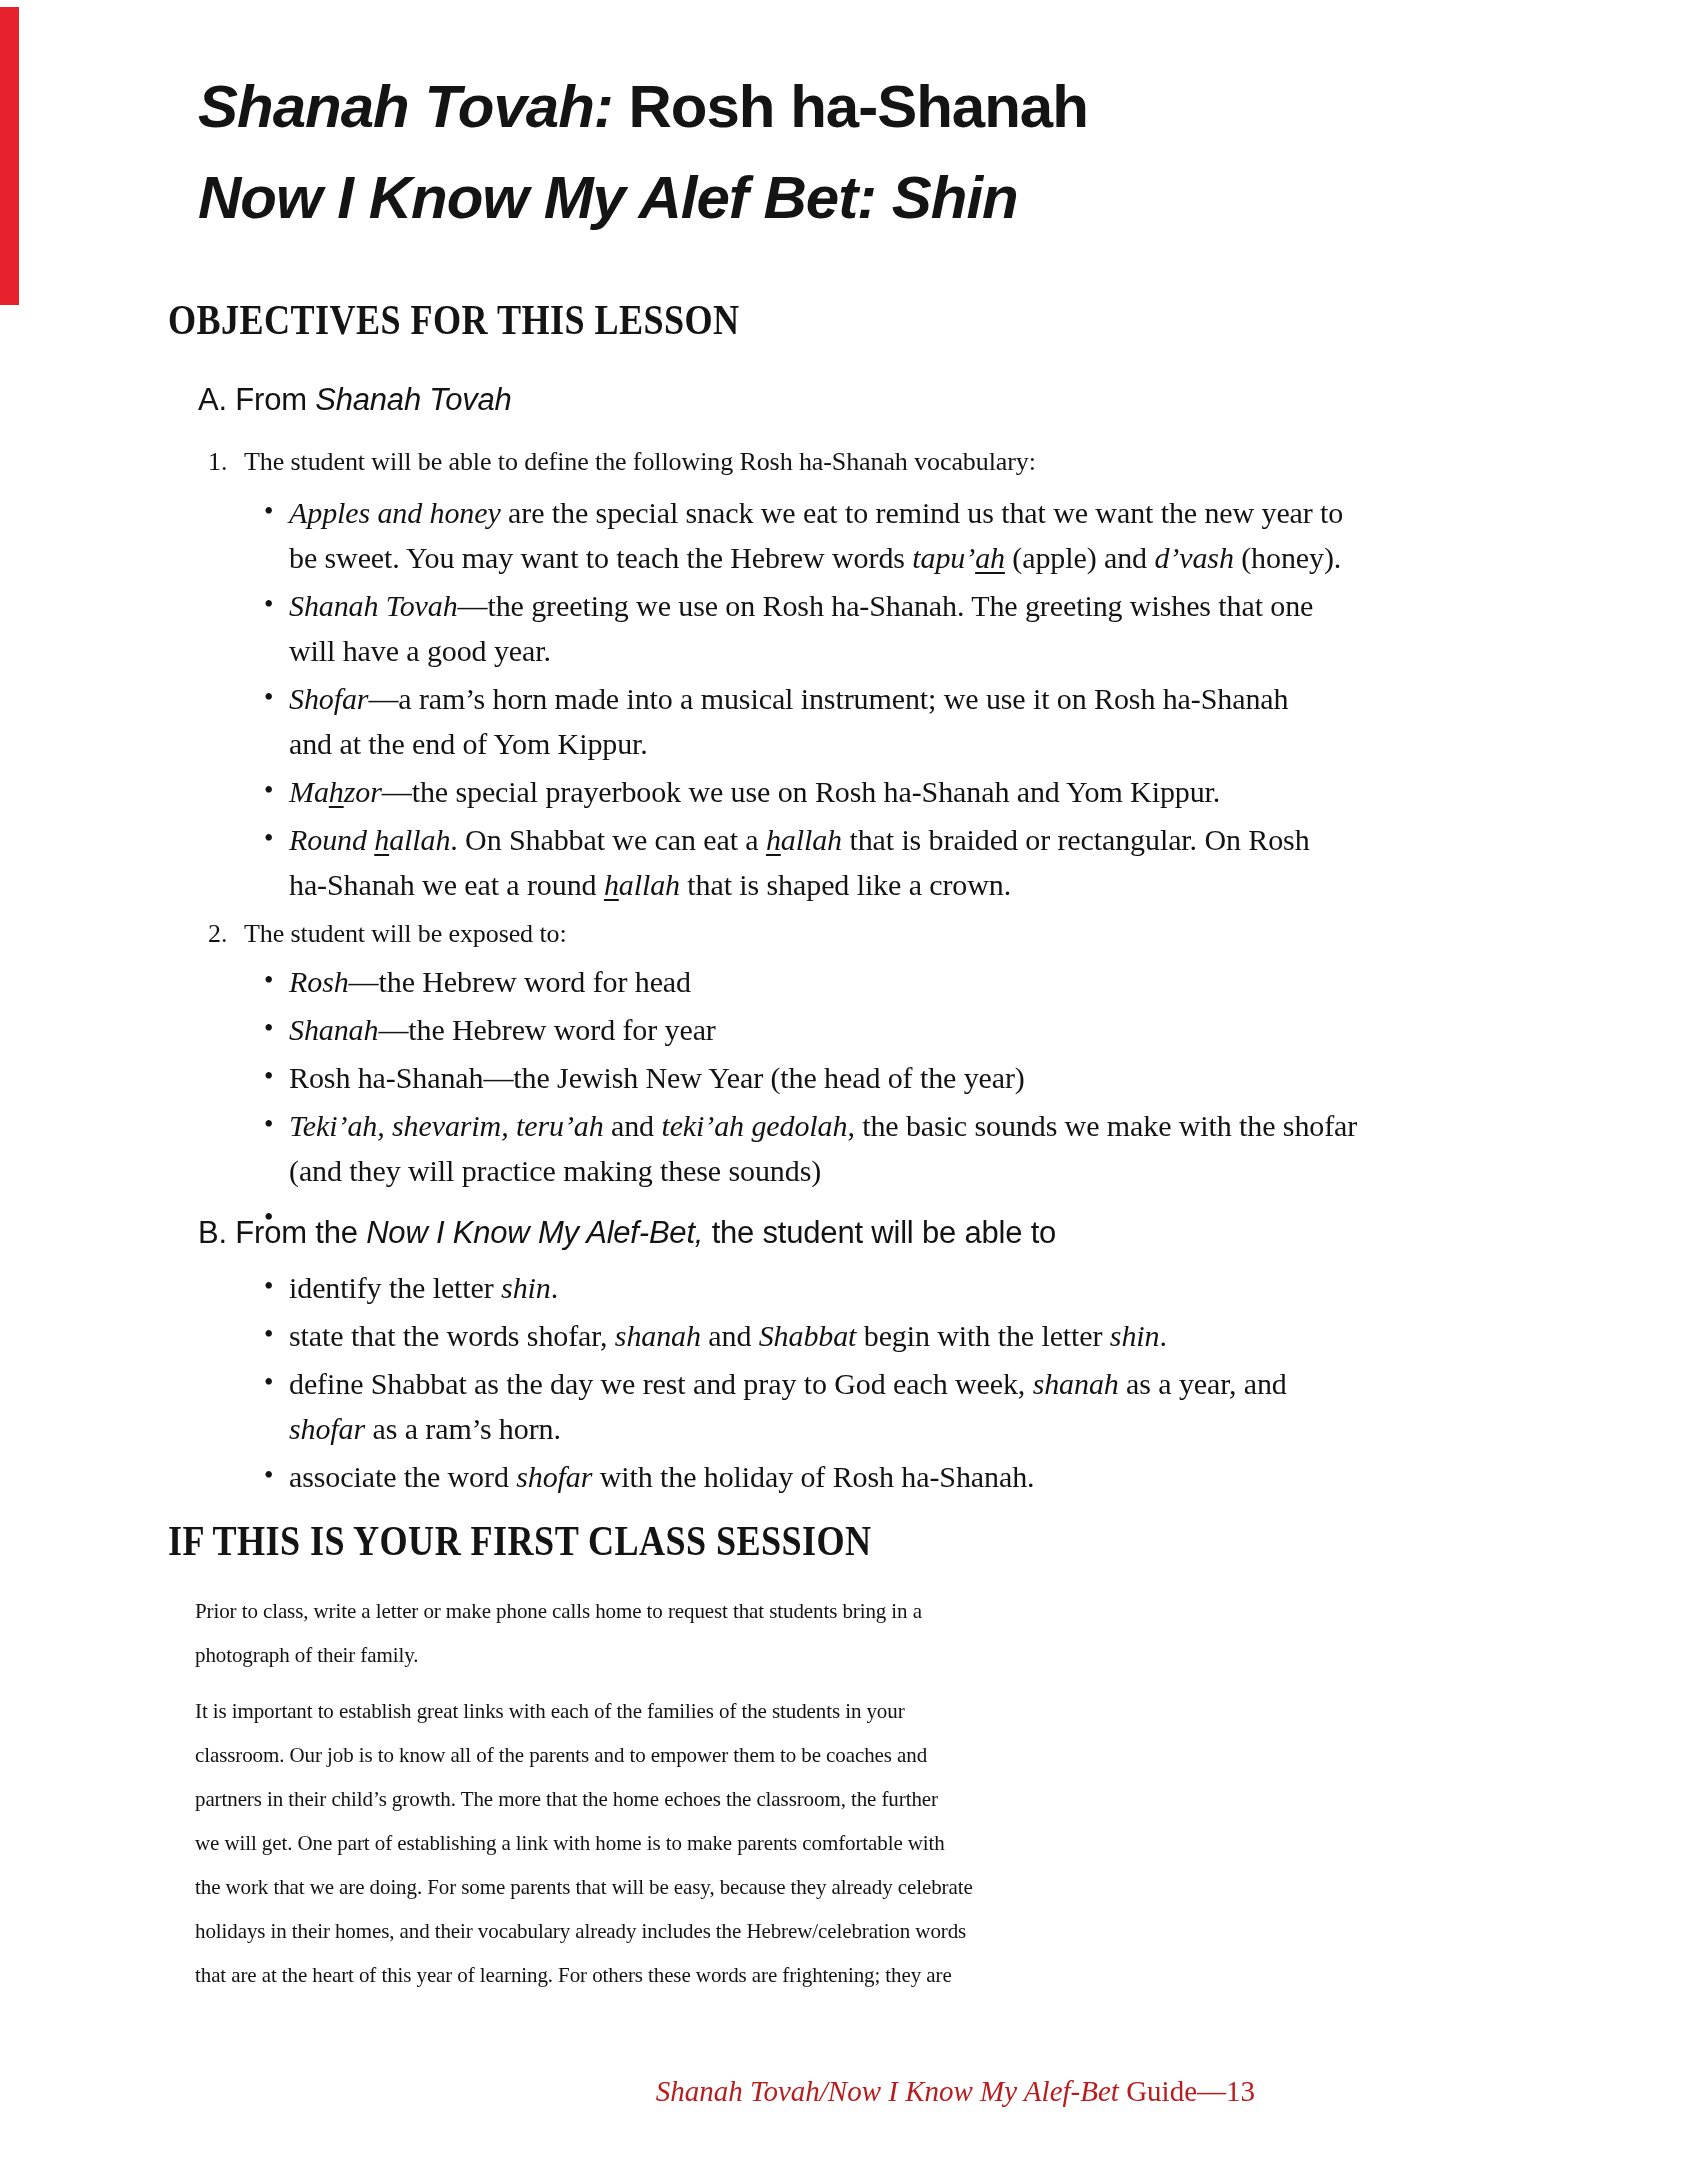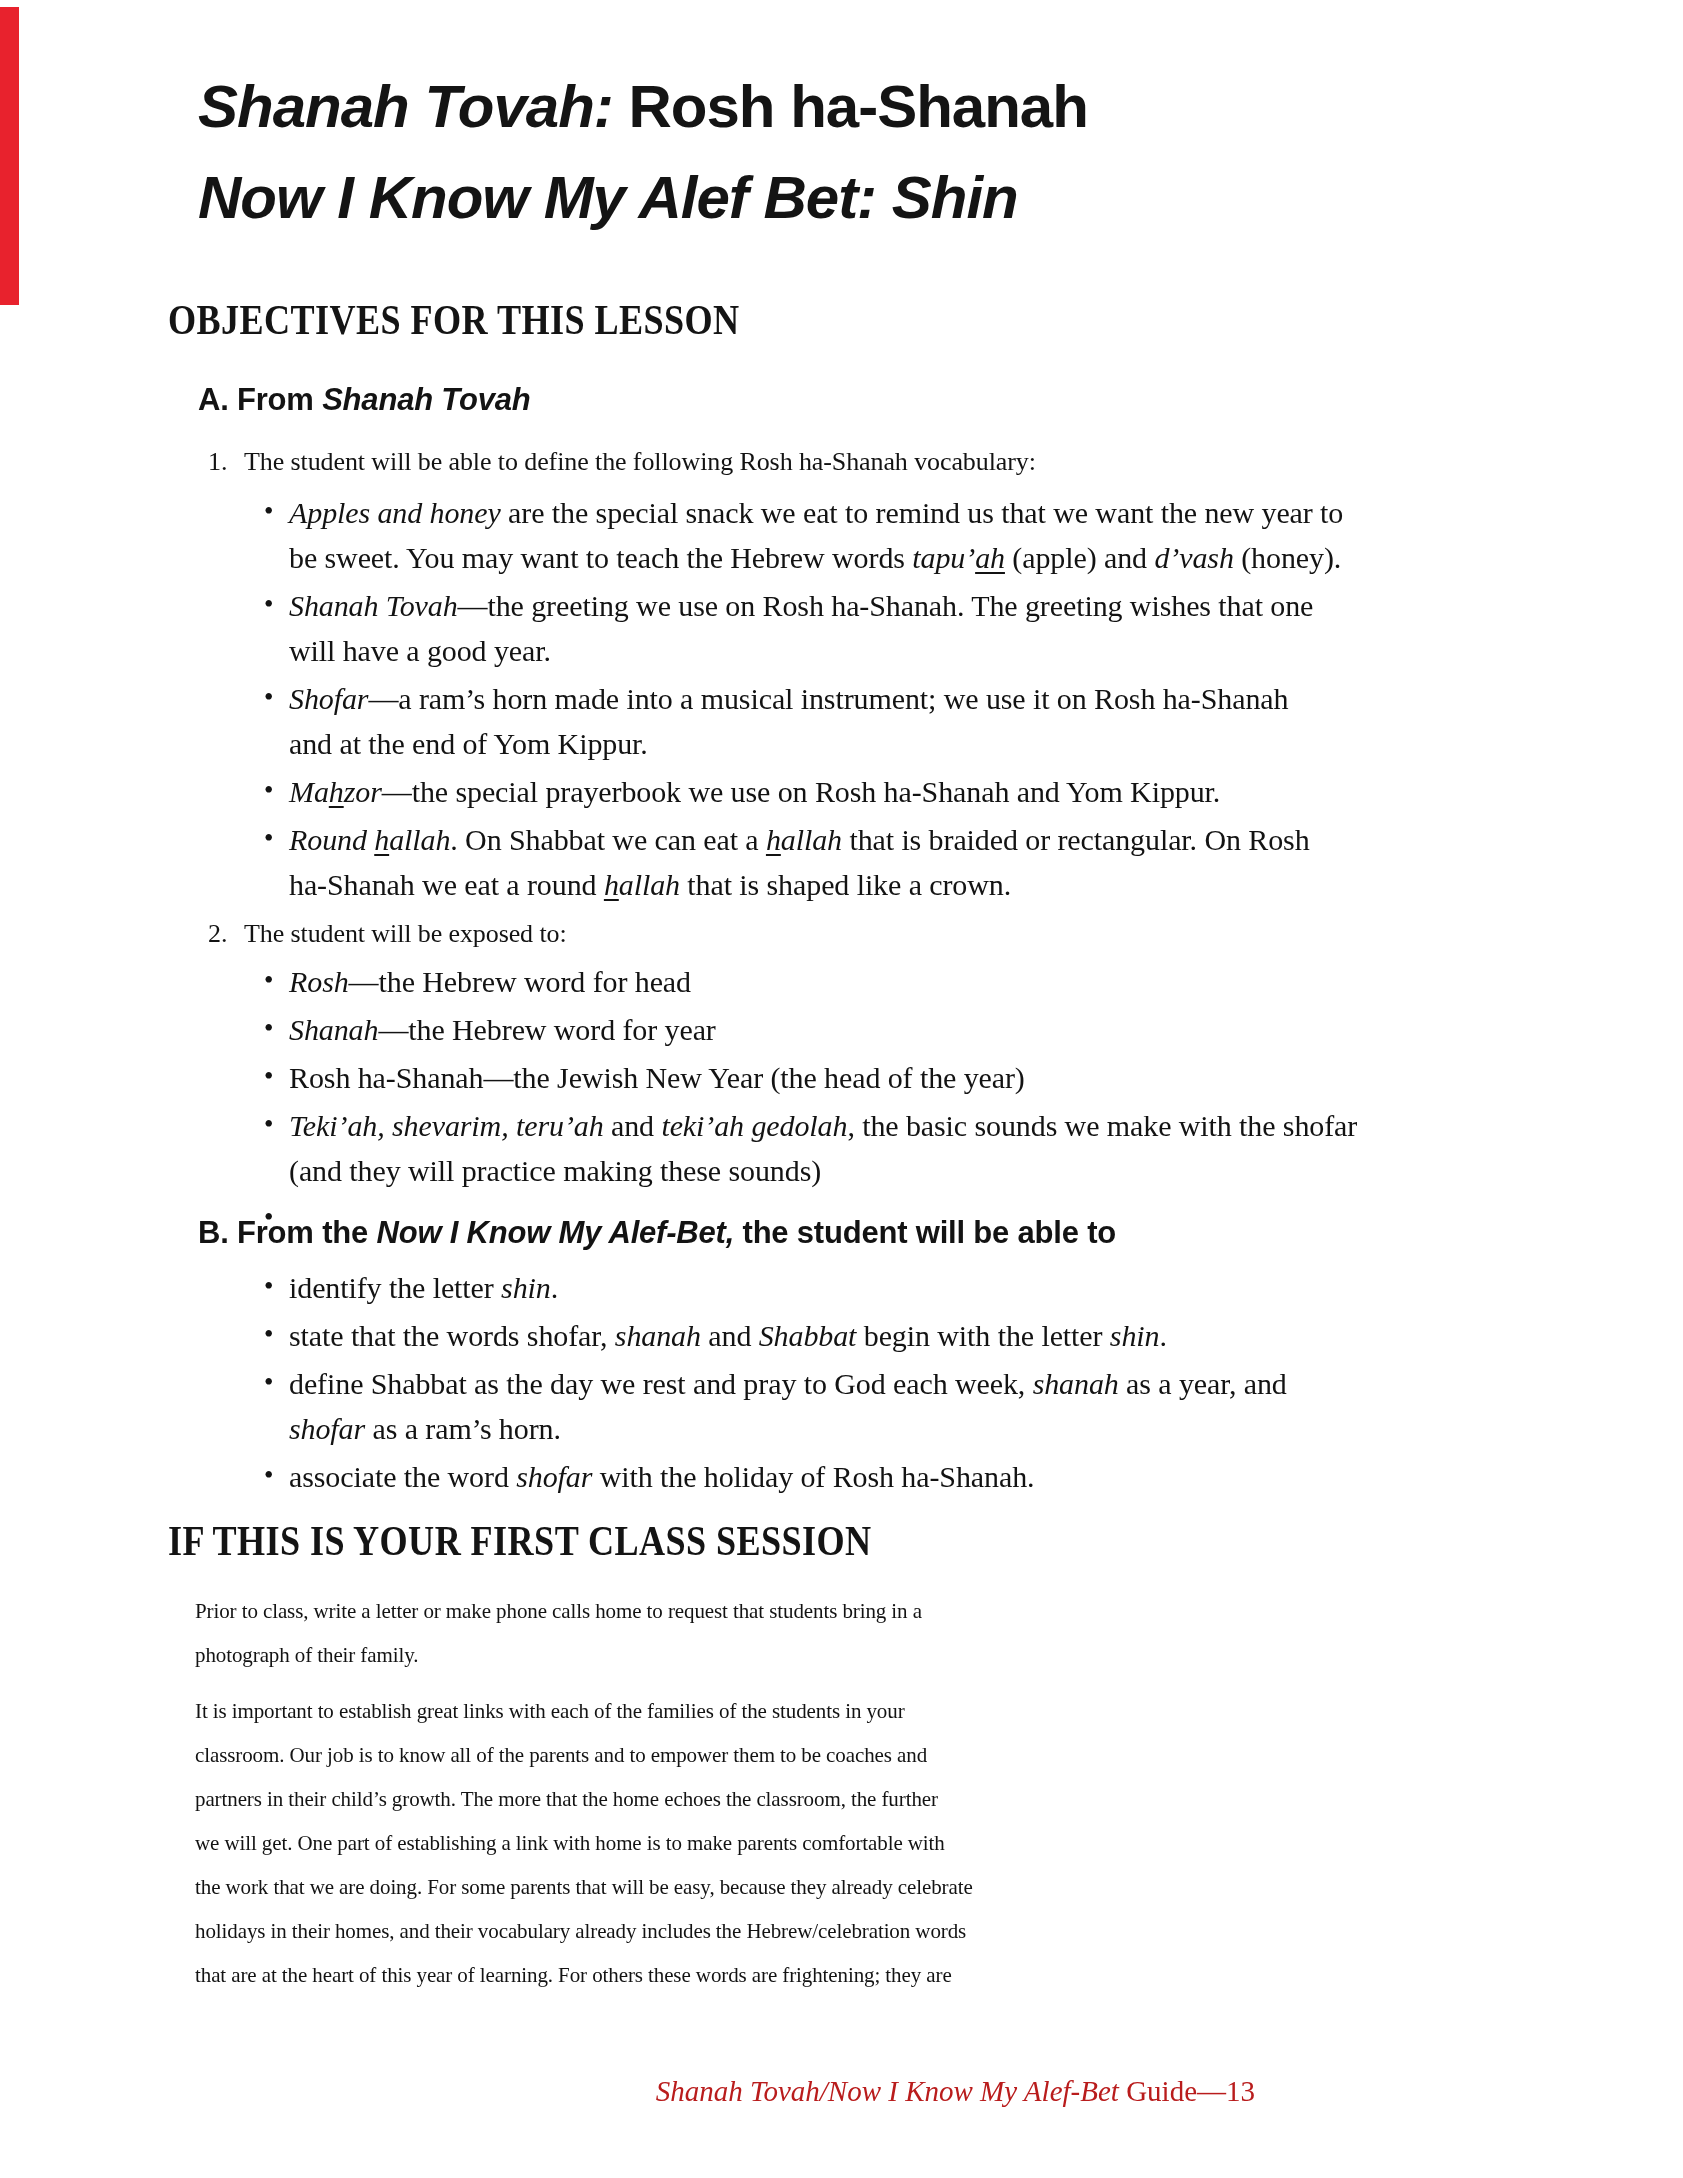"A. From Shanah Tovah" .sub-head { font-weight: bold -> normal }
